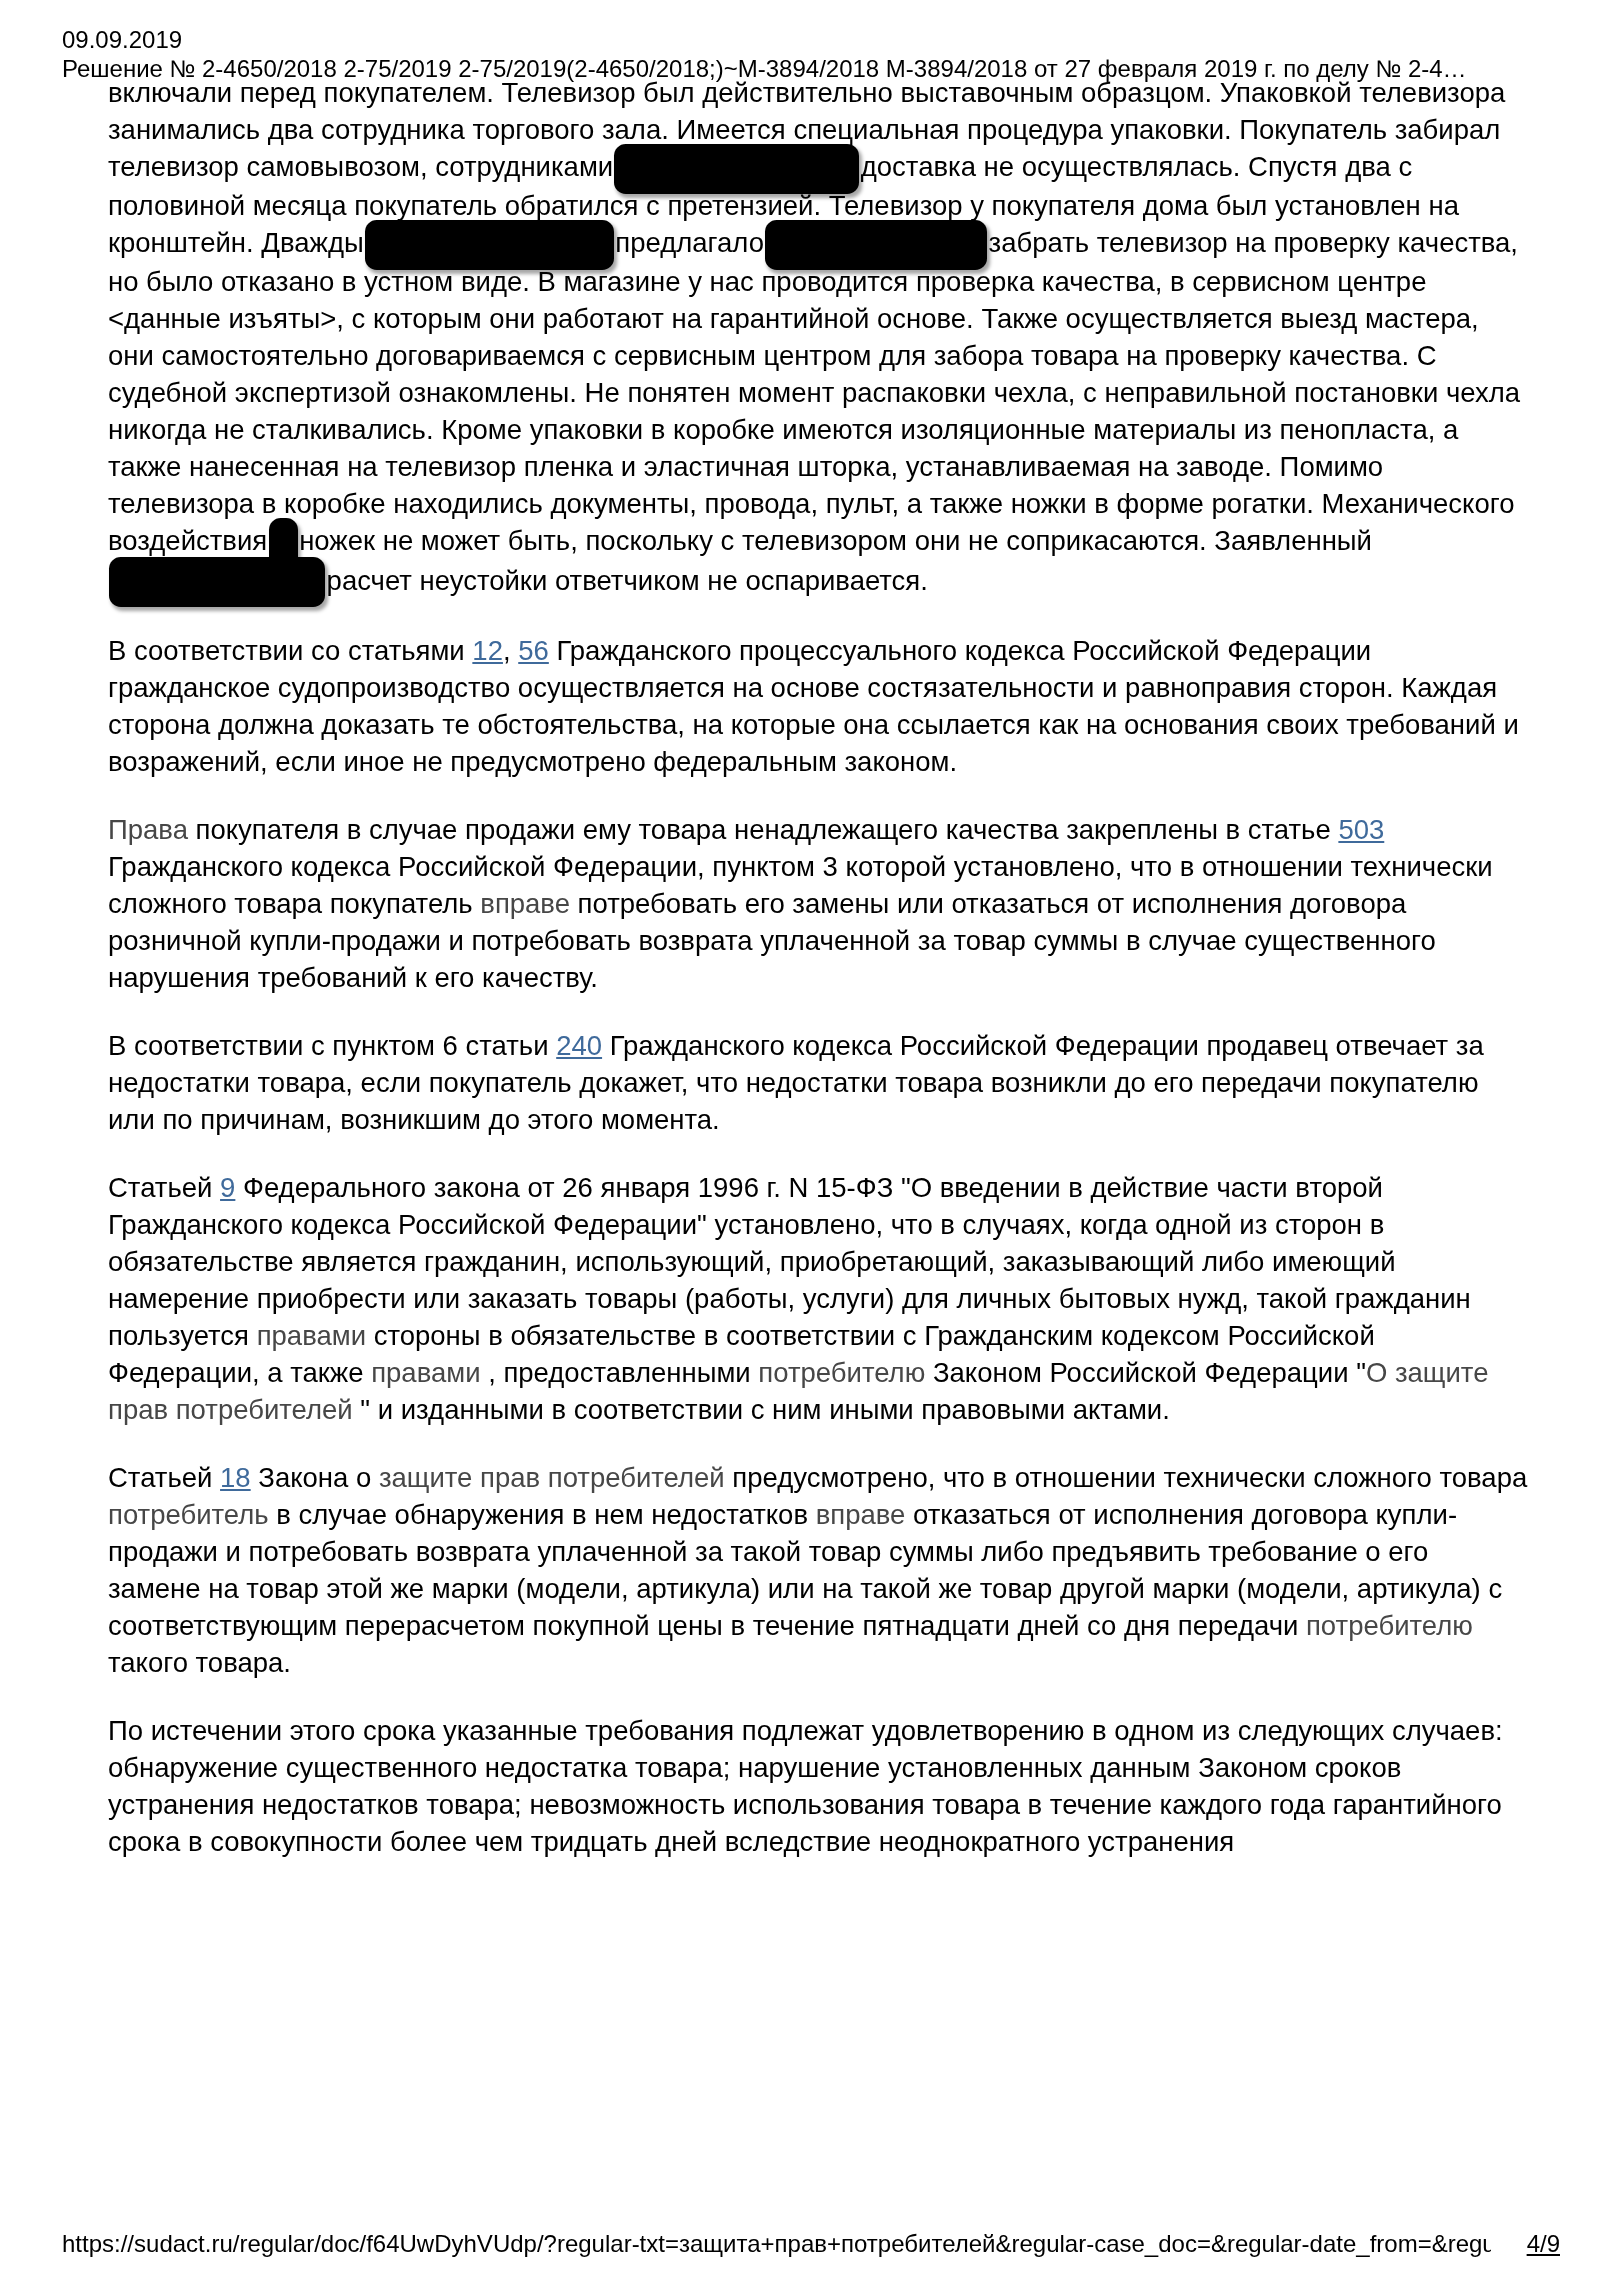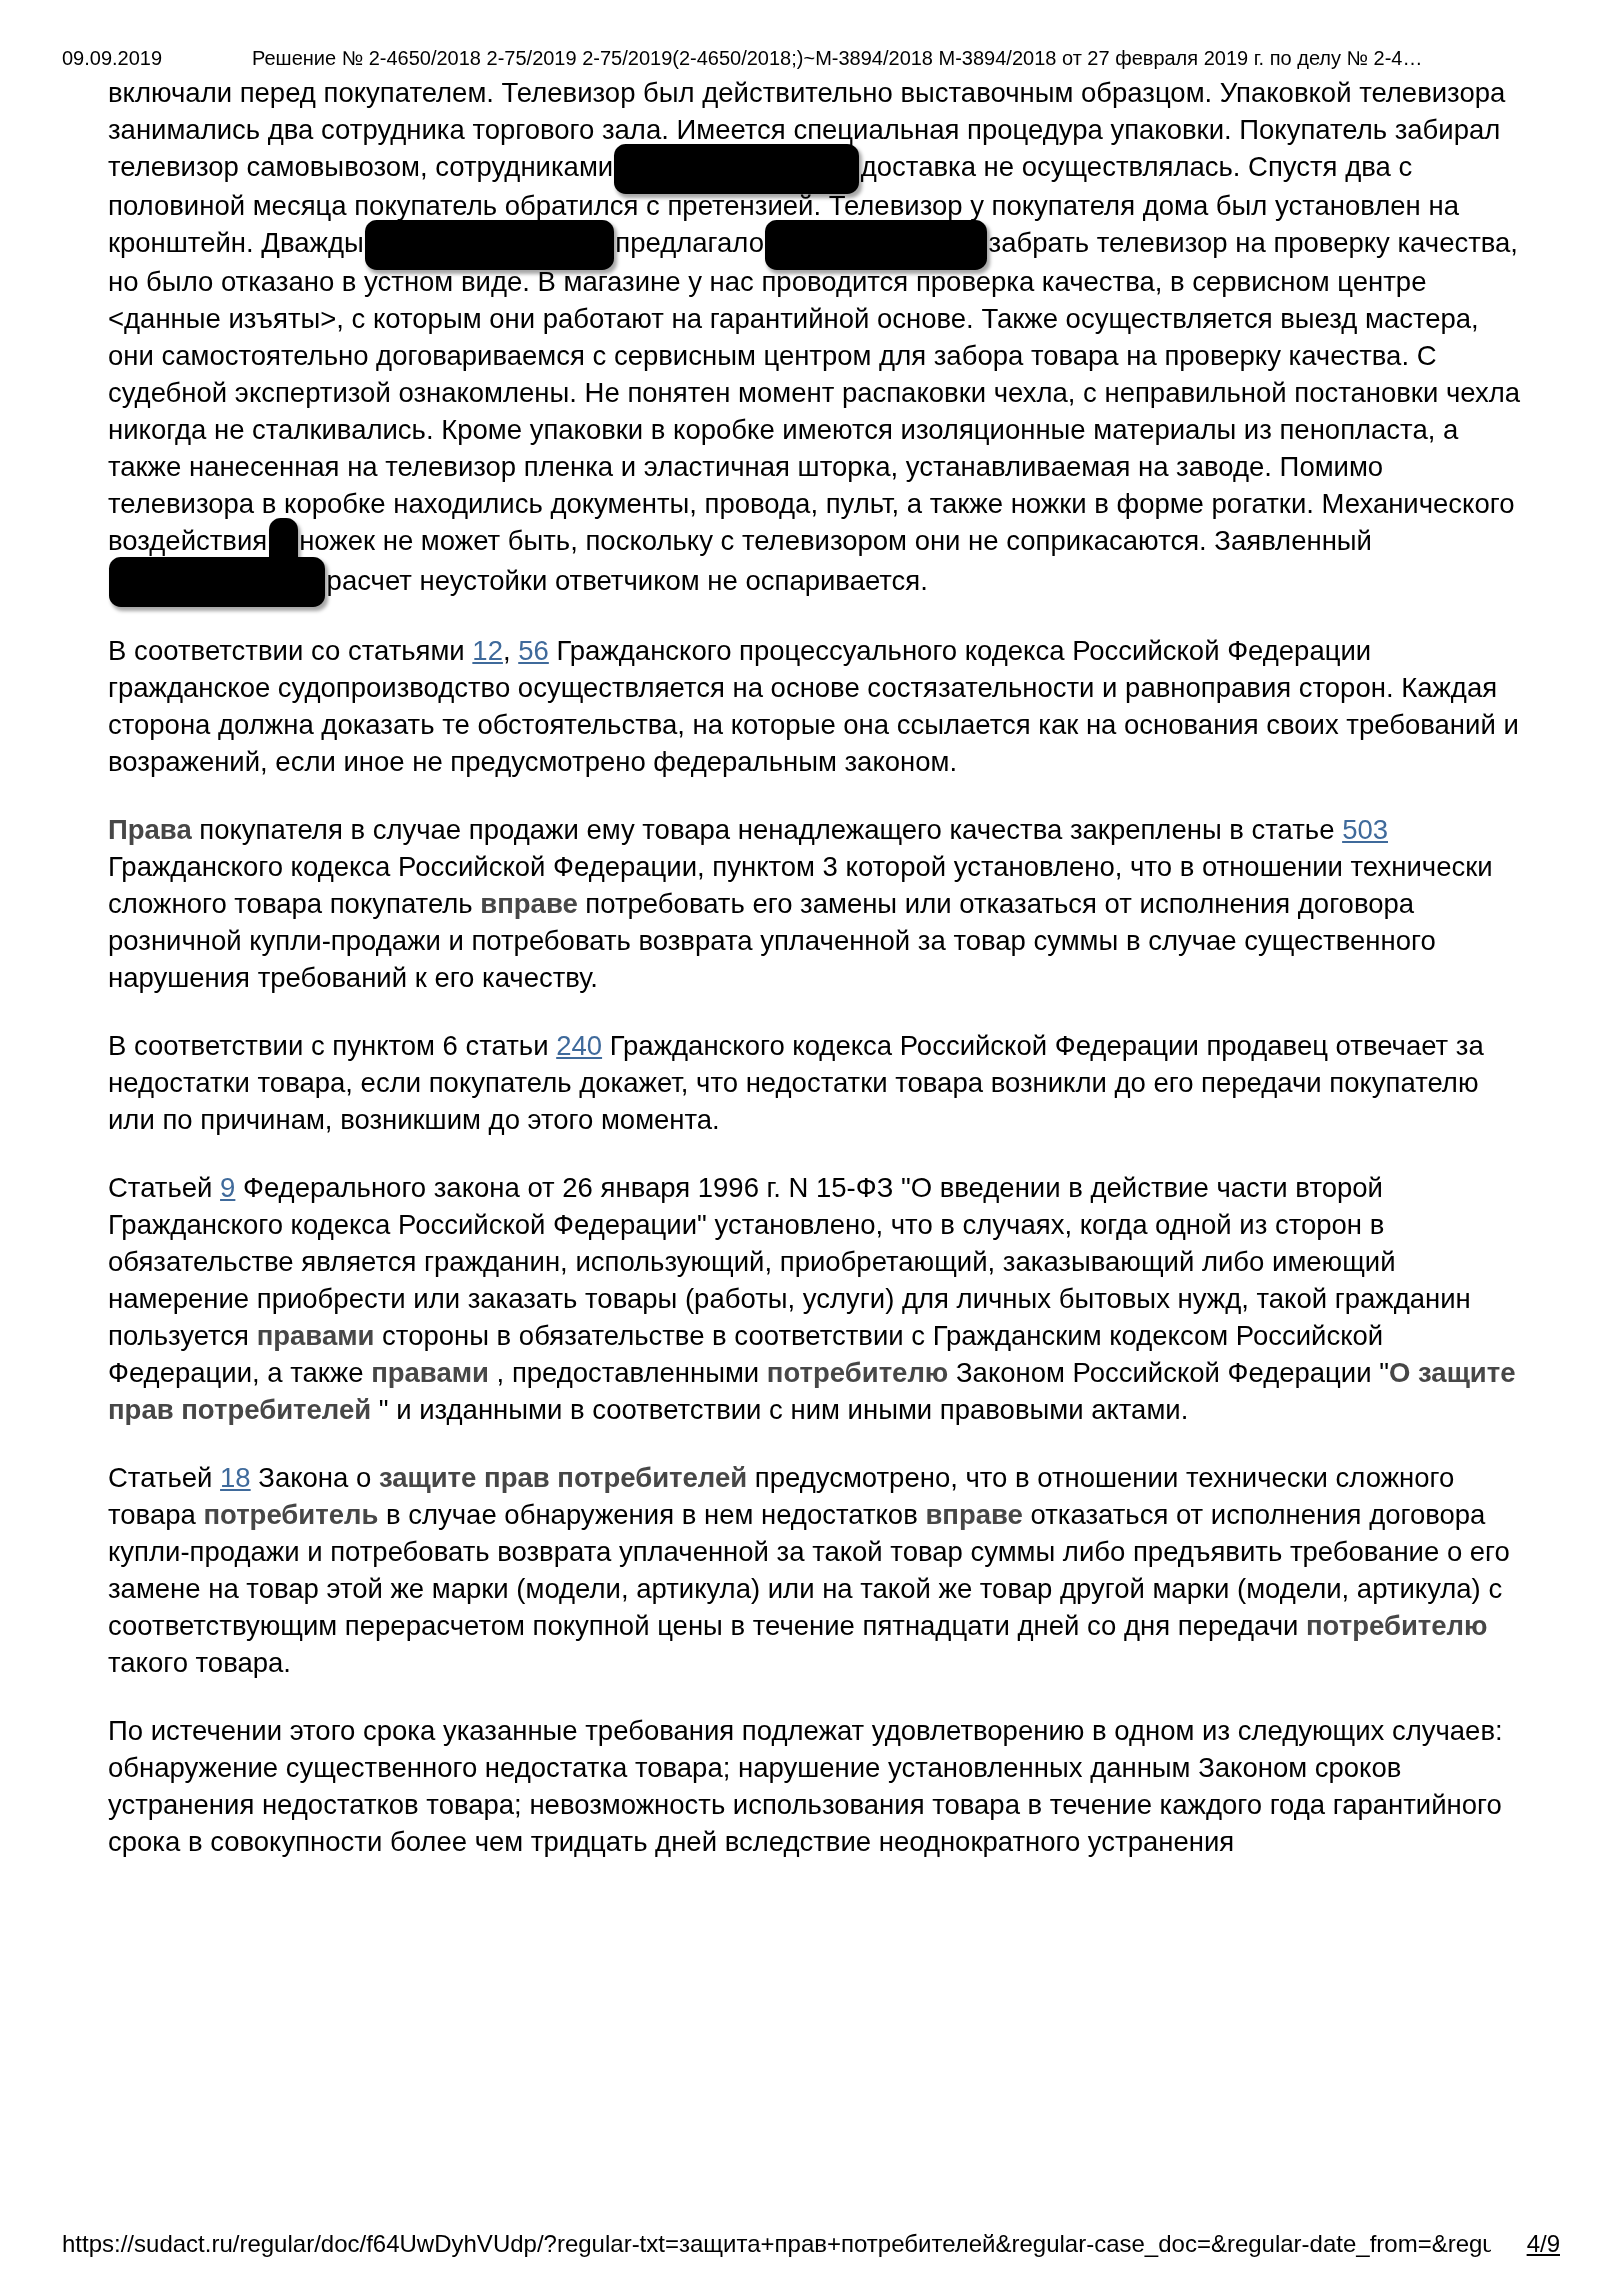"09.09.2019" .print-header { flex-direction: none -> column; font-size: 20px -> 24px; top: 44px -> 25px }
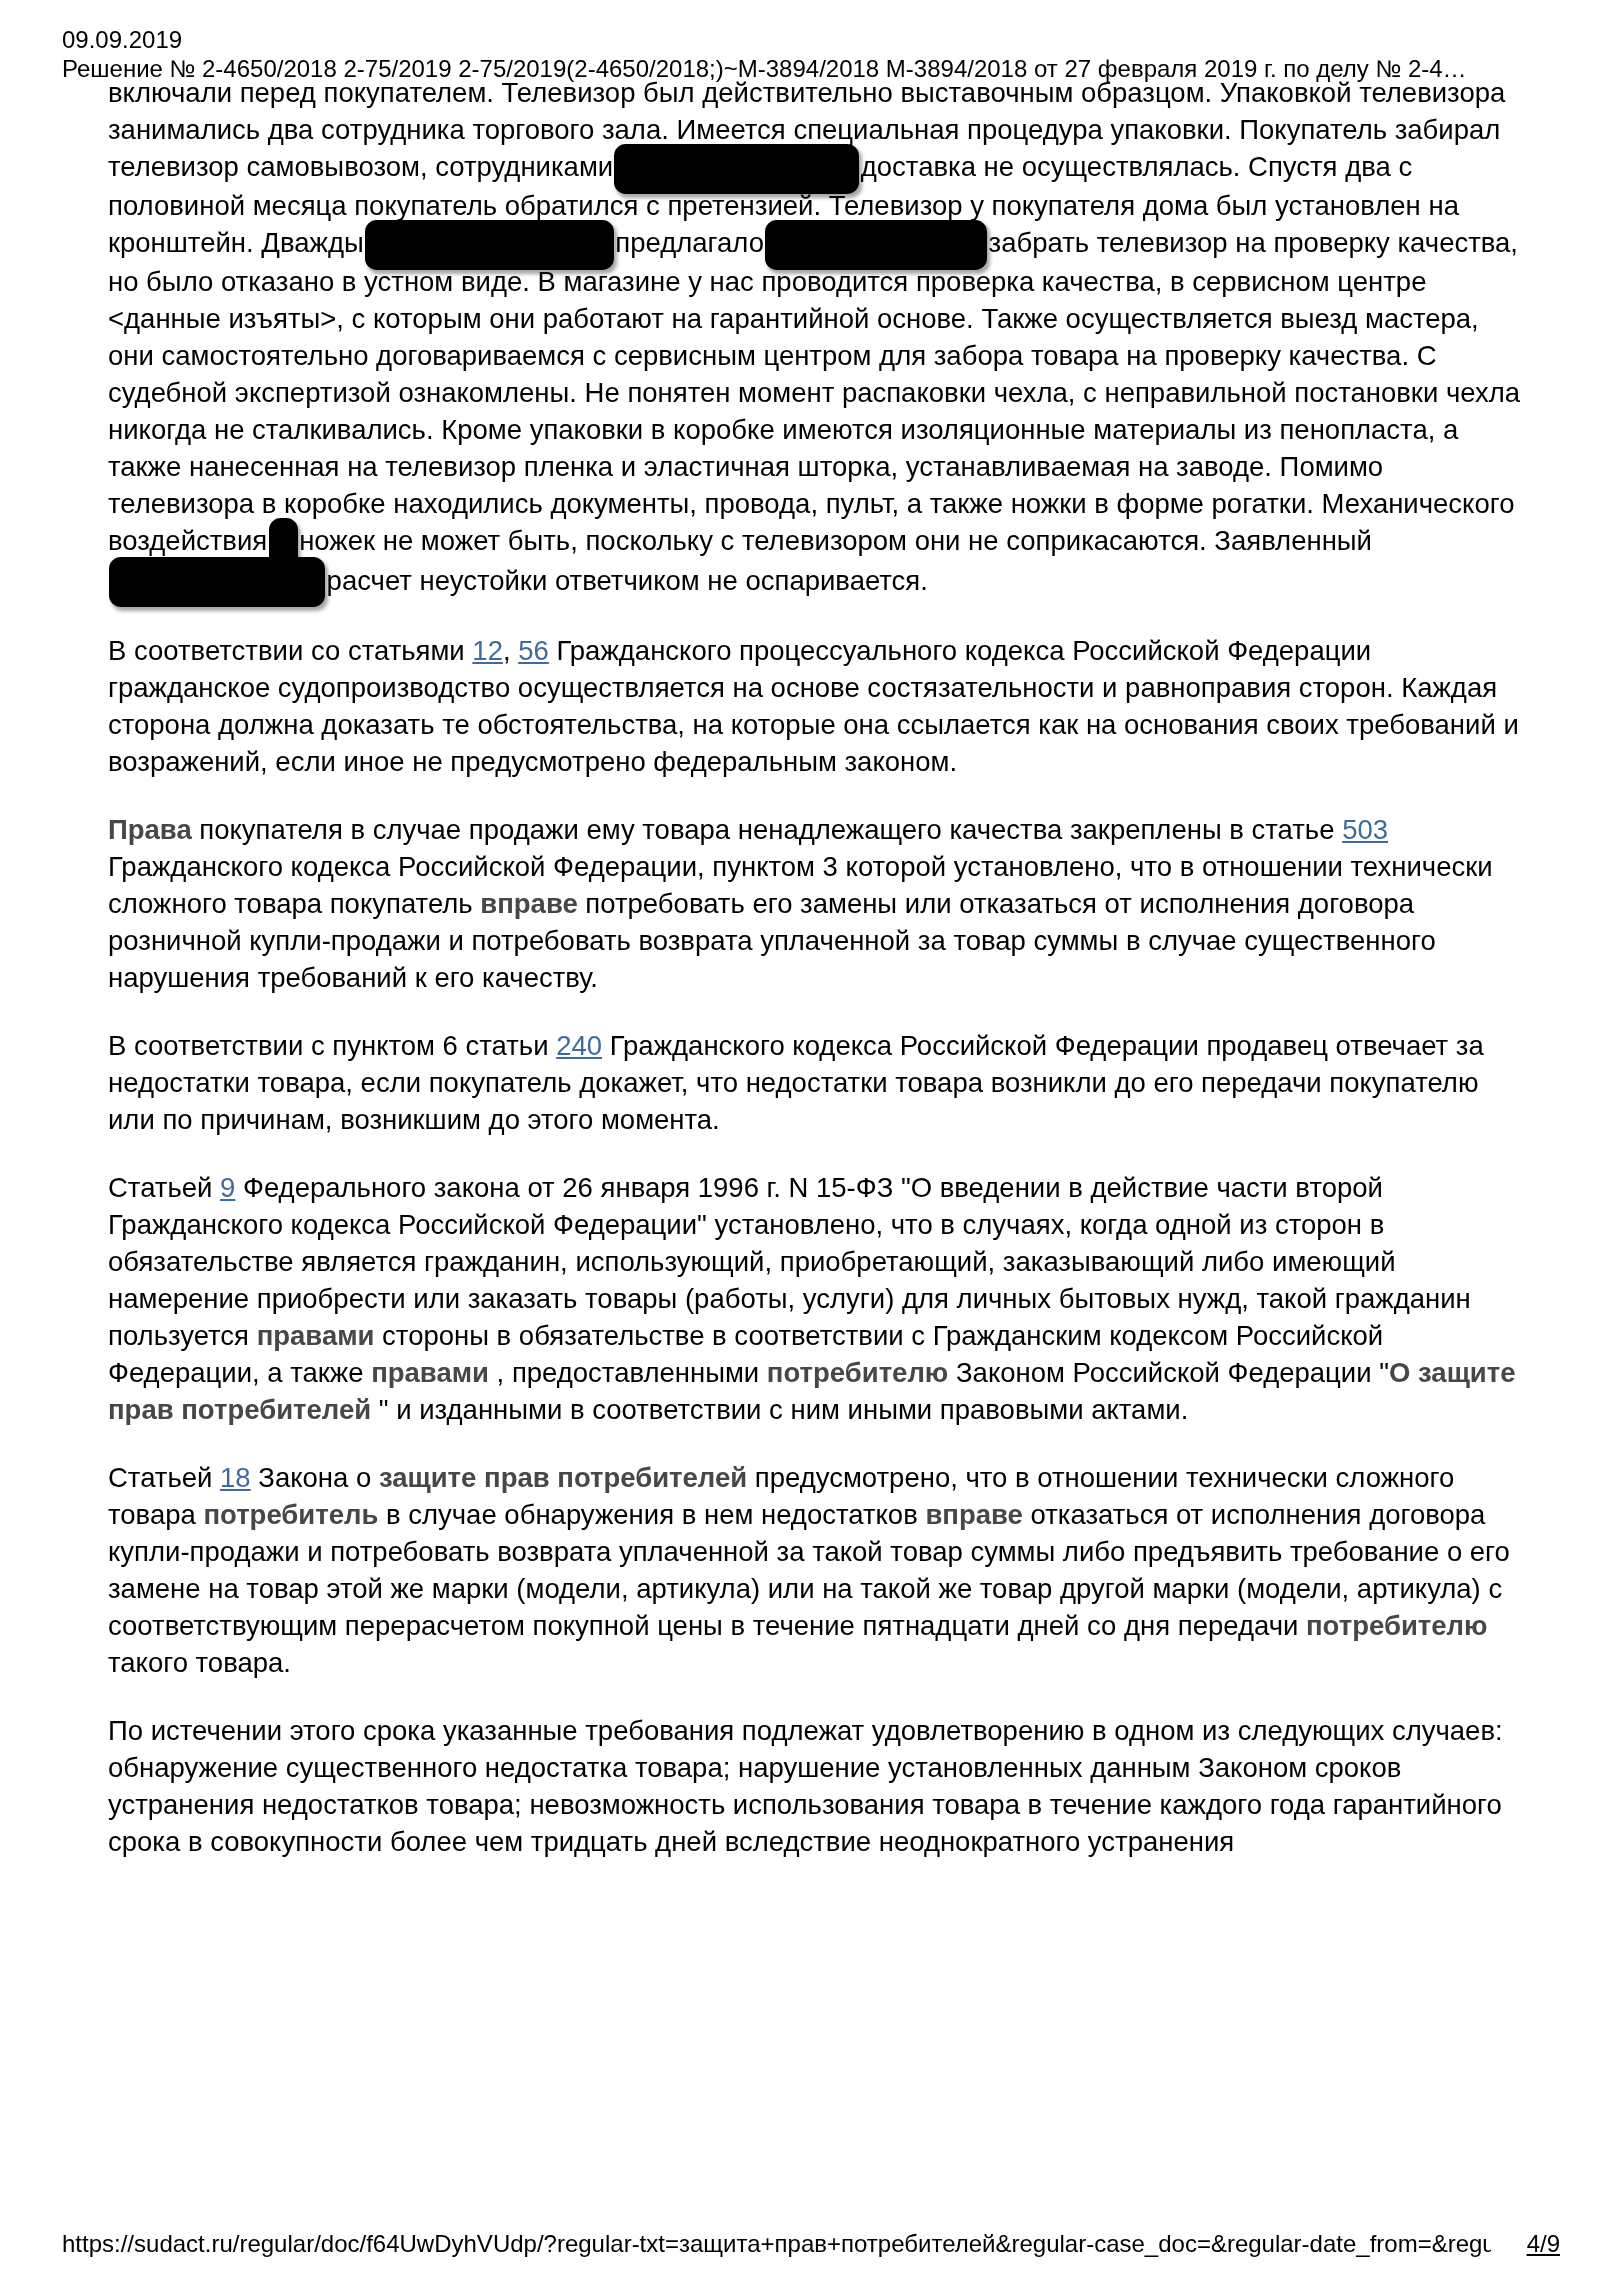"Права" b.term { font-weight: bold -> normal }
